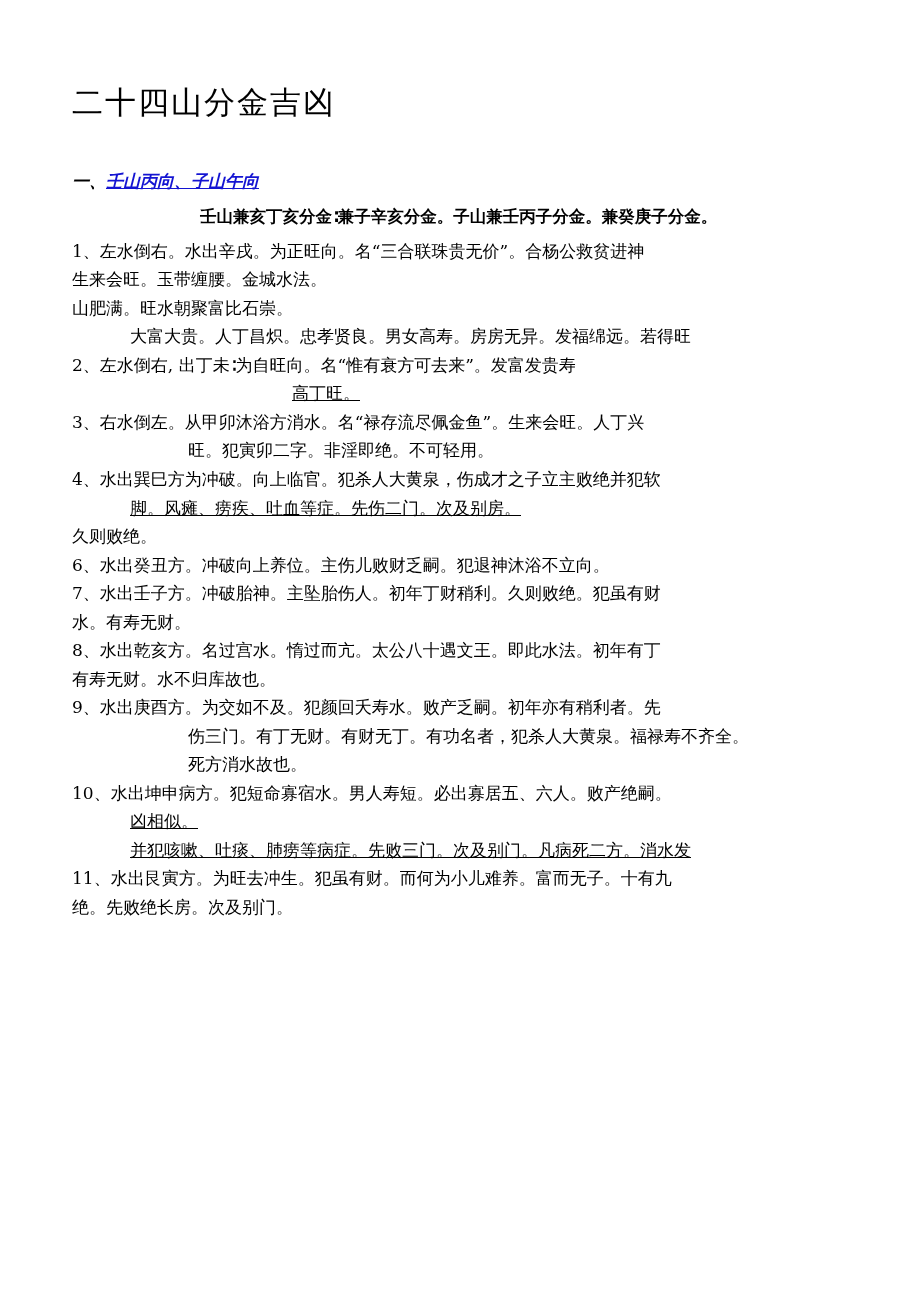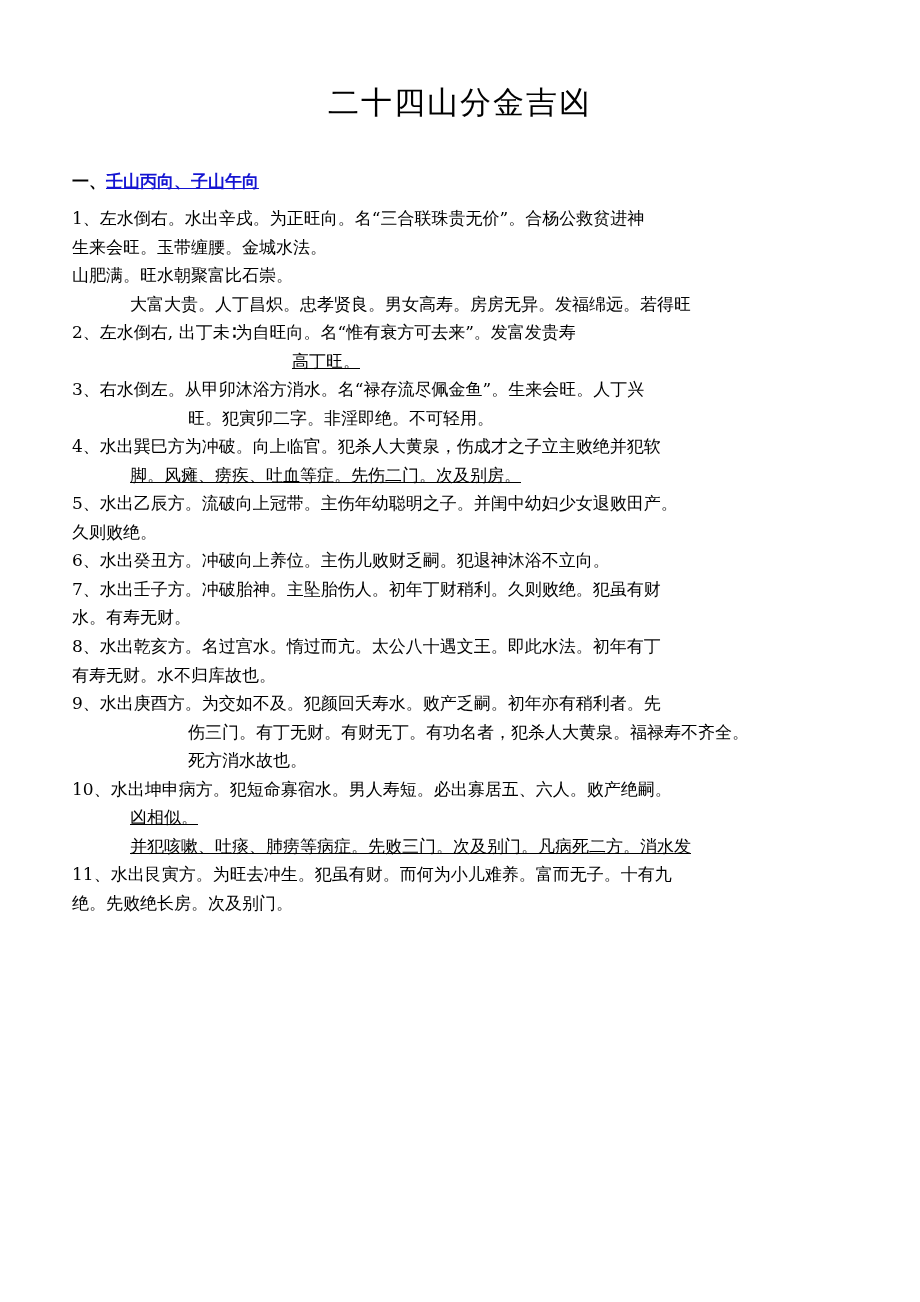"二十四山分金吉凶" .doc-title { text-align: center -> left }
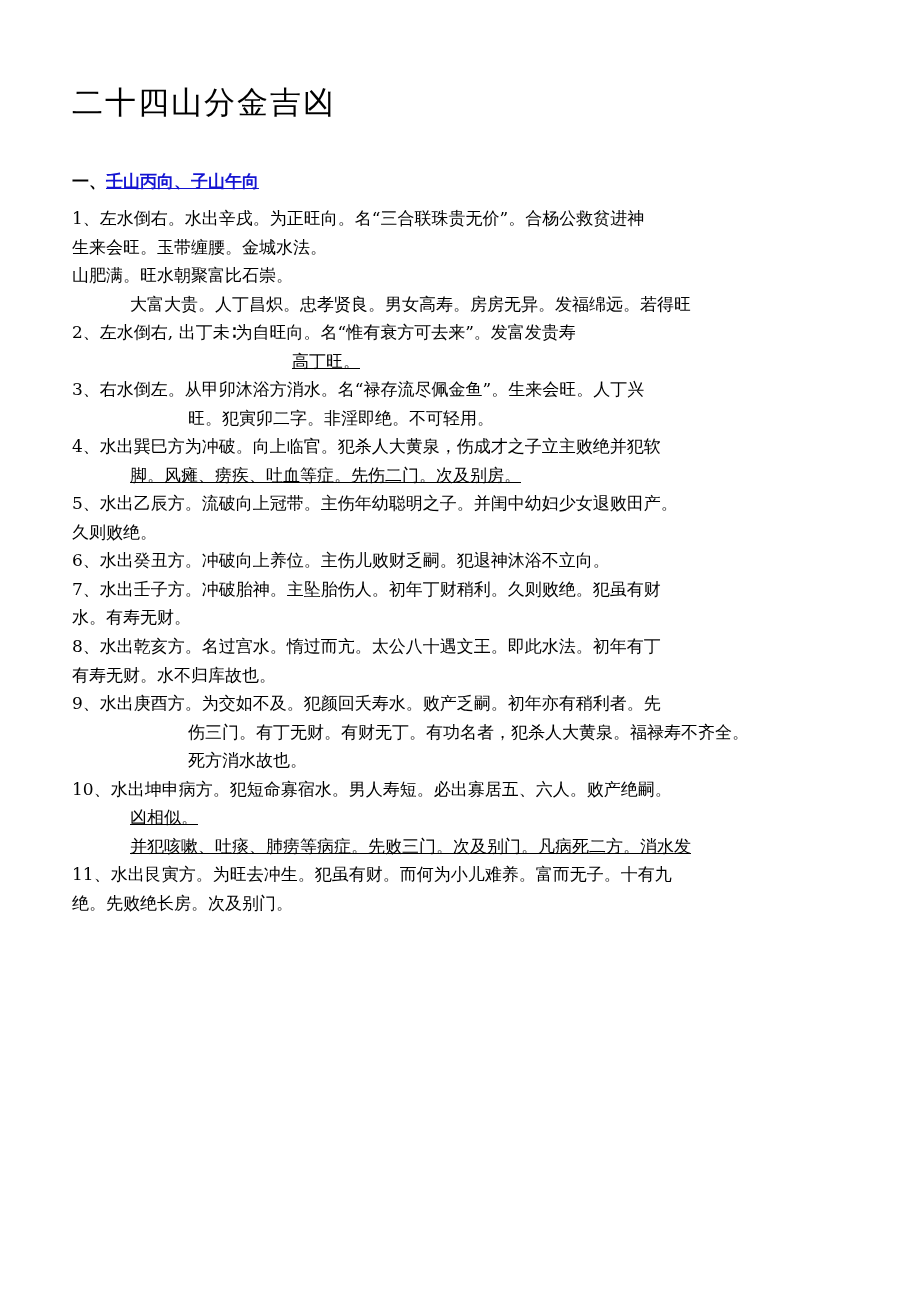"一、壬山丙向、子山午向" .section-heading { font-style: none -> italic }
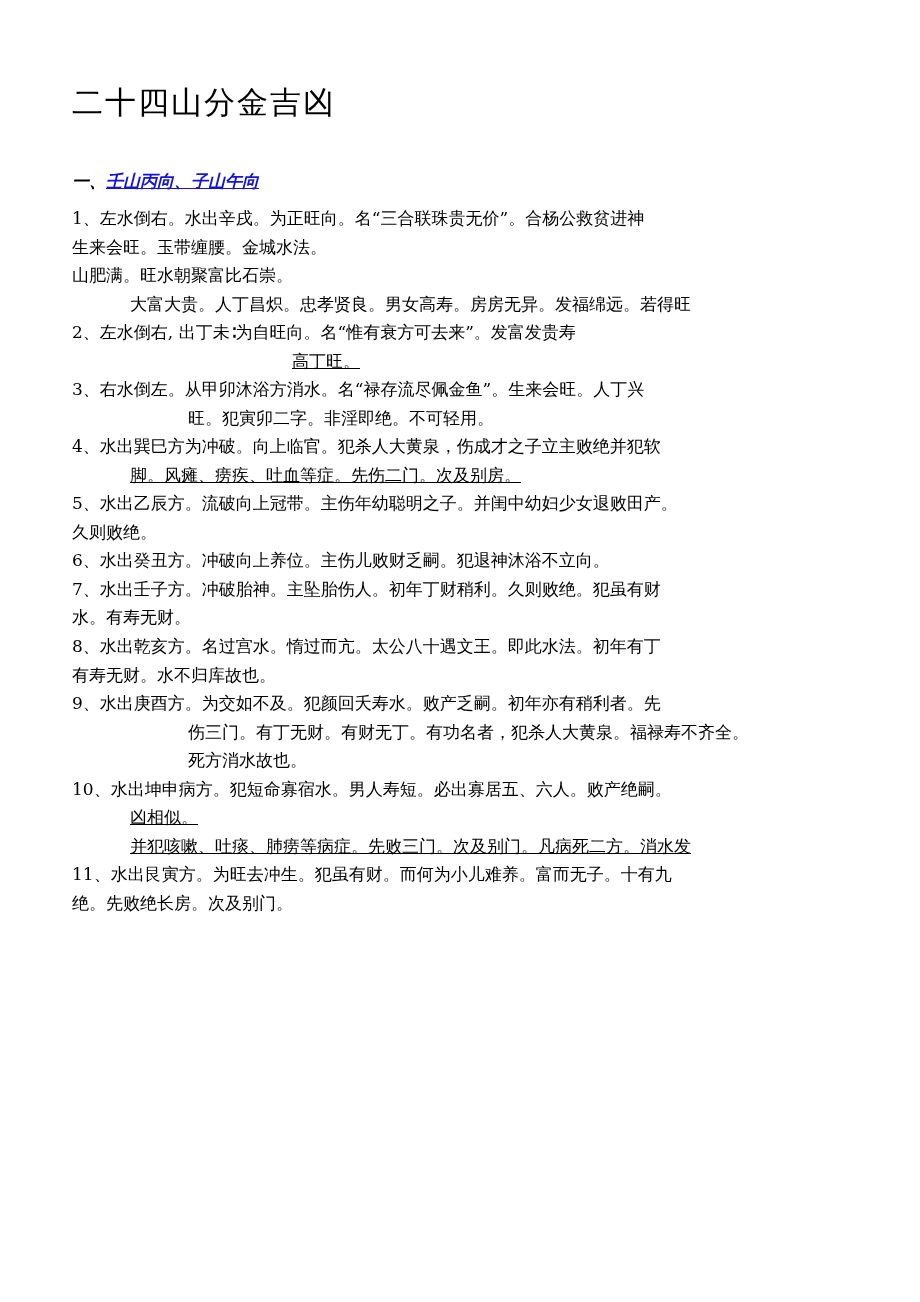"壬山兼亥丁亥分金∶兼子辛亥分金。子山兼壬丙子分金。兼癸庚子分金。" div.subline { html: none -> <div>壬山兼亥丁亥分金∶兼子辛亥分金。子山兼壬丙子分金。兼癸庚子分金。</div> }
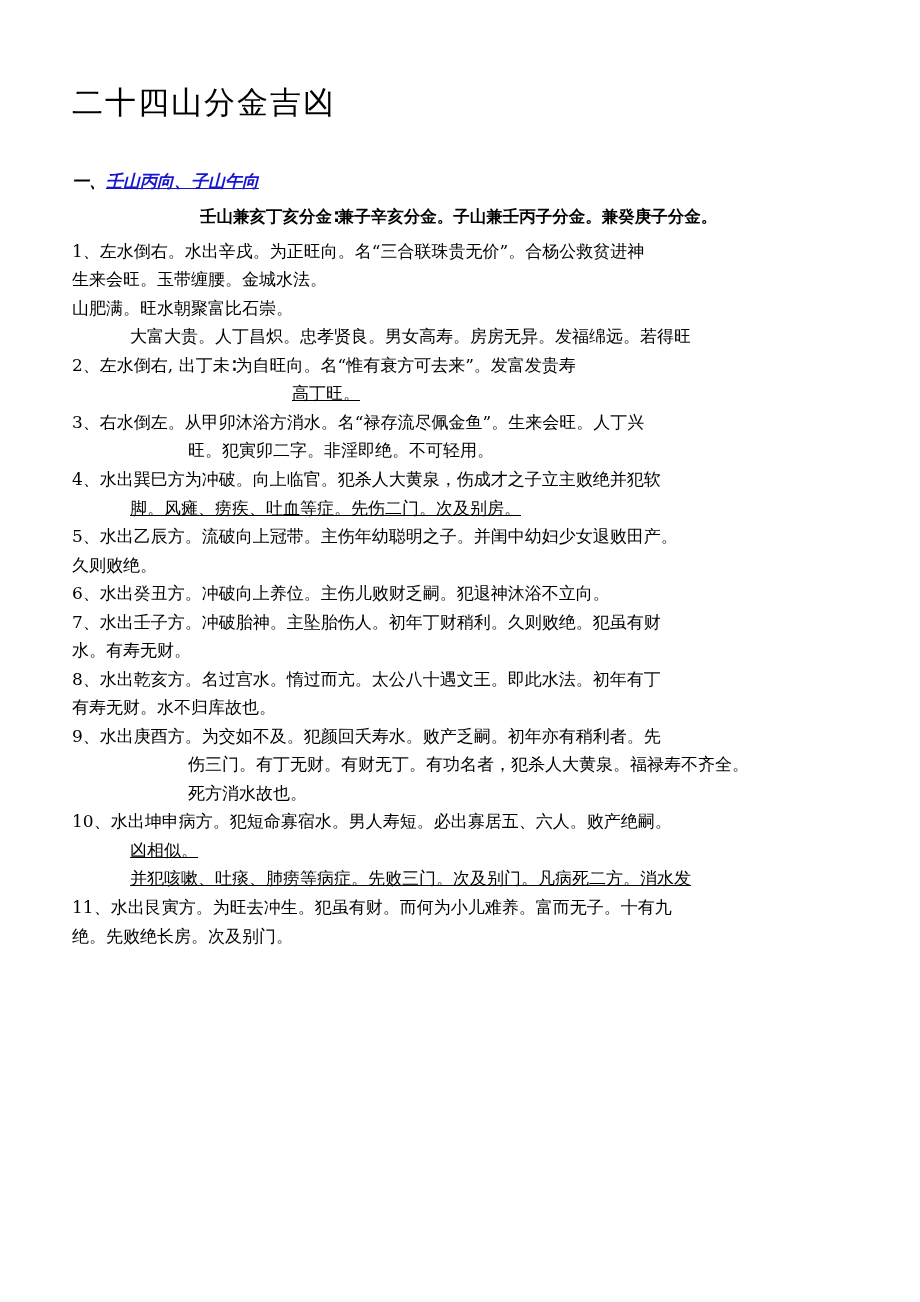"5、水出乙辰方。流破向上冠带。主伤年幼聪明之子。并闺中幼妇少女退败田产。" div.para { html: <div> <span>5、</span><span>水出乙辰方。流破向上冠带。主伤年幼聪明之子。并闺中幼妇少女退败田产。</span> </div> -> none }
